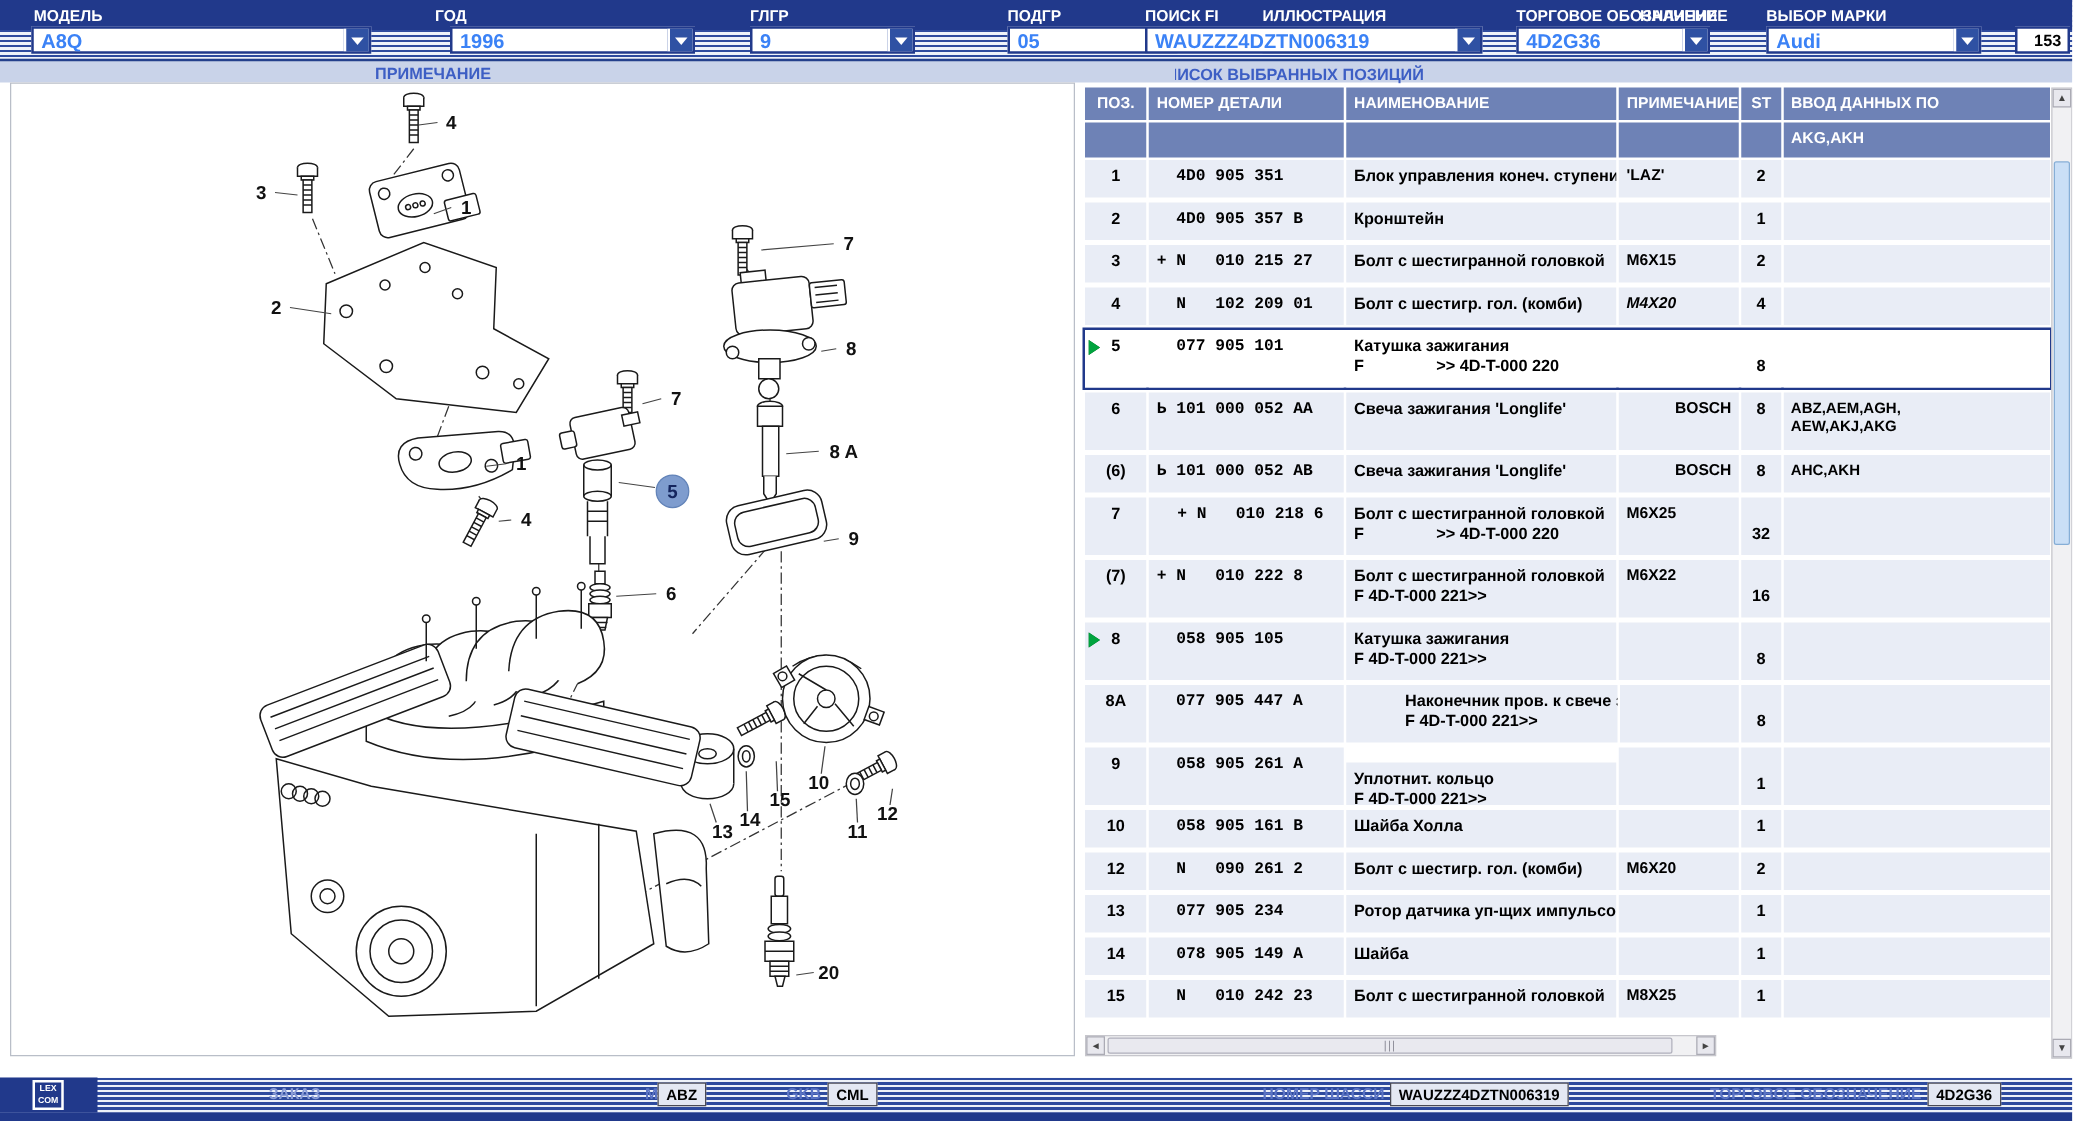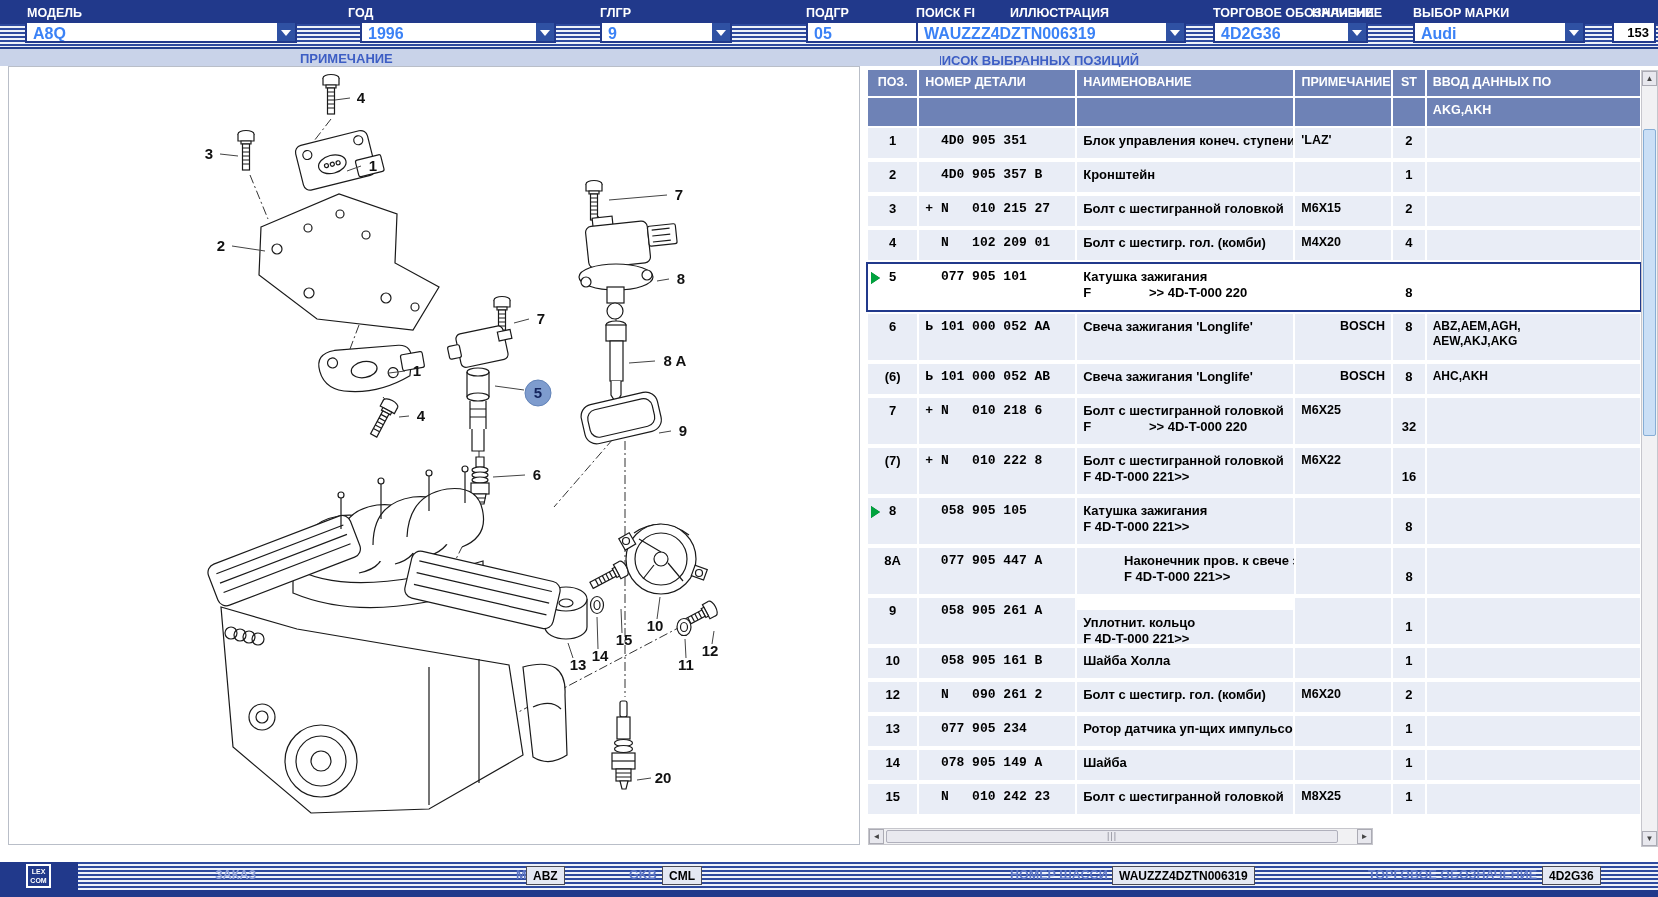"M4X20" div.cell { font-style: none -> italic }
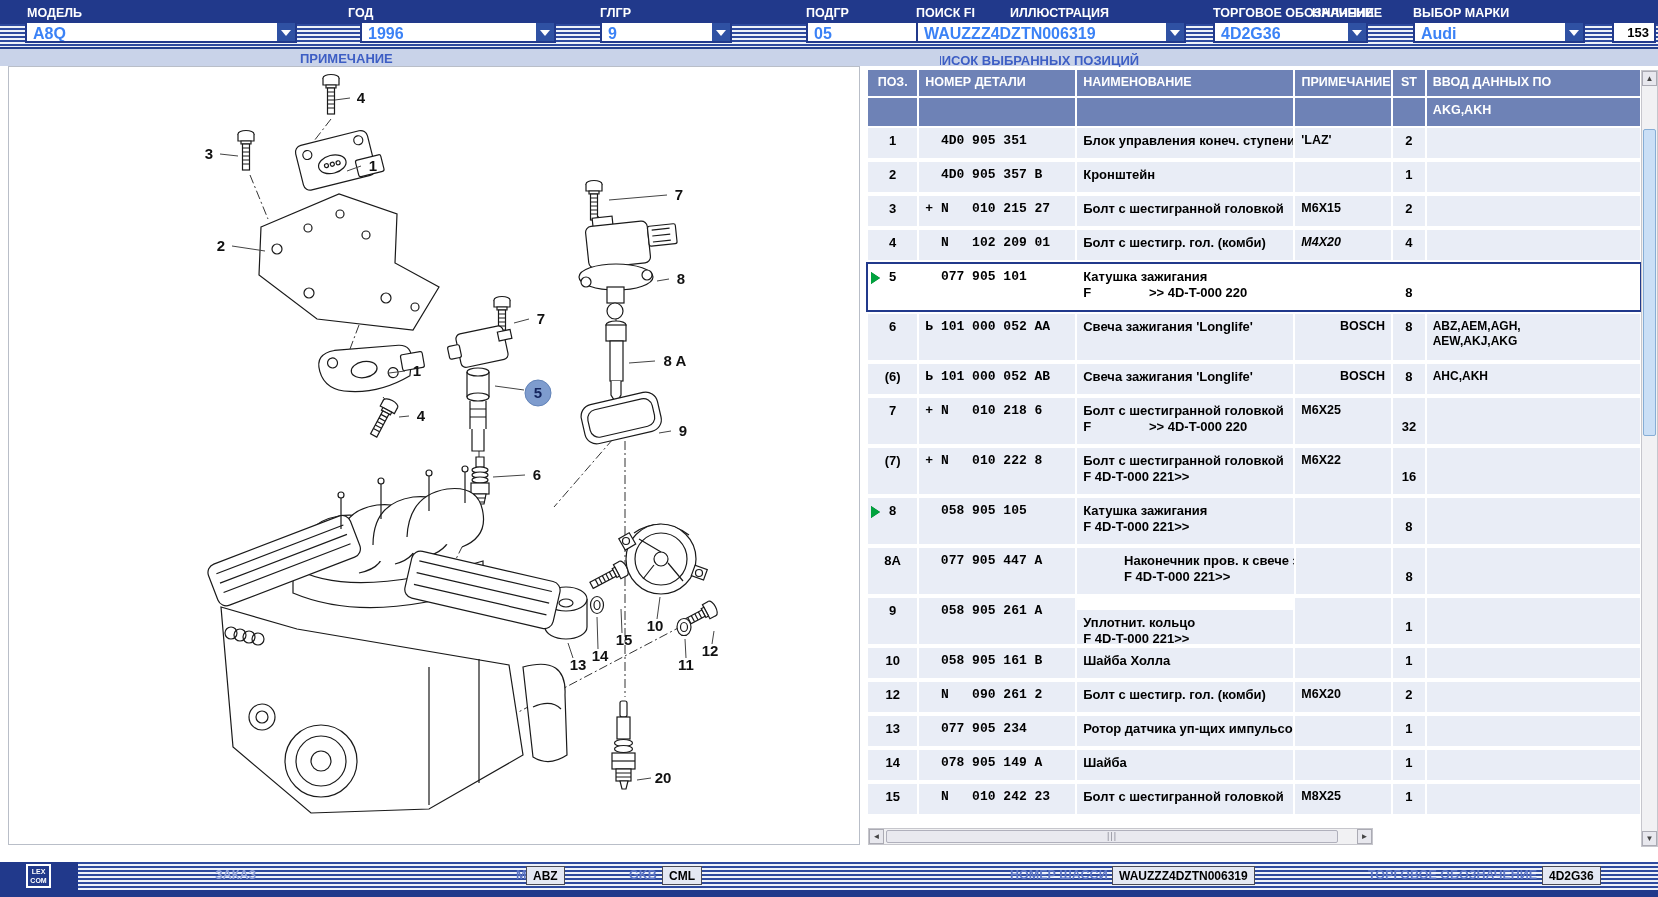"+ N 010 218 6" div.cell { text-align: none -> center }
